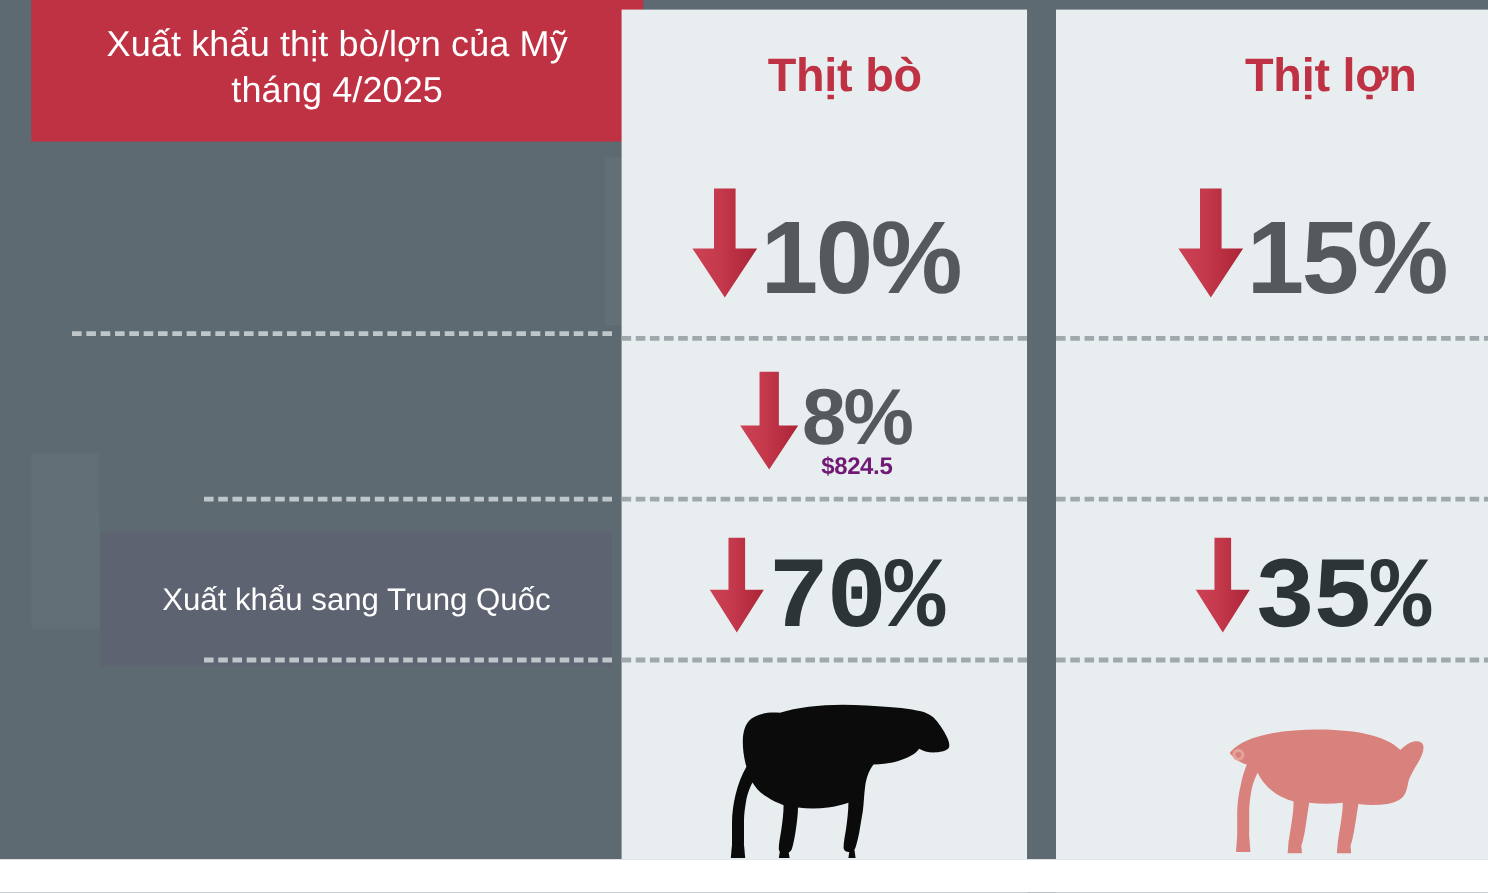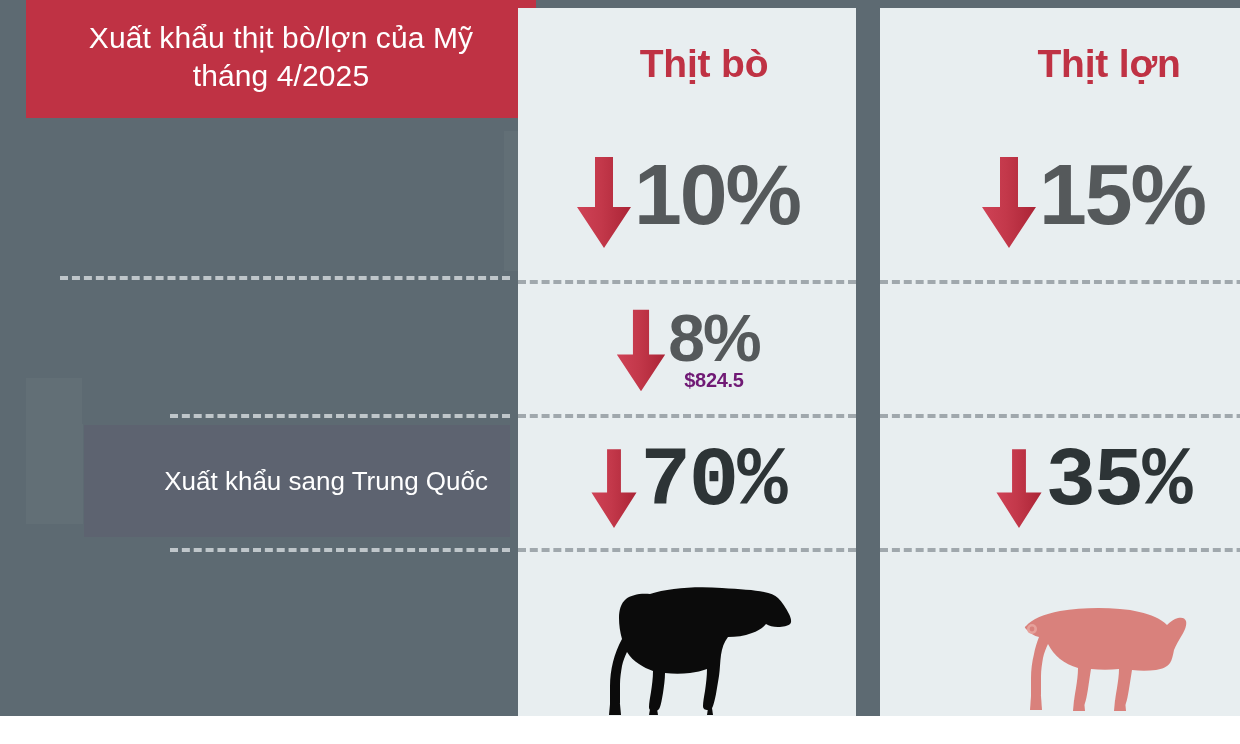"10%" .stat-inner { align-items: flex-start -> flex-end }
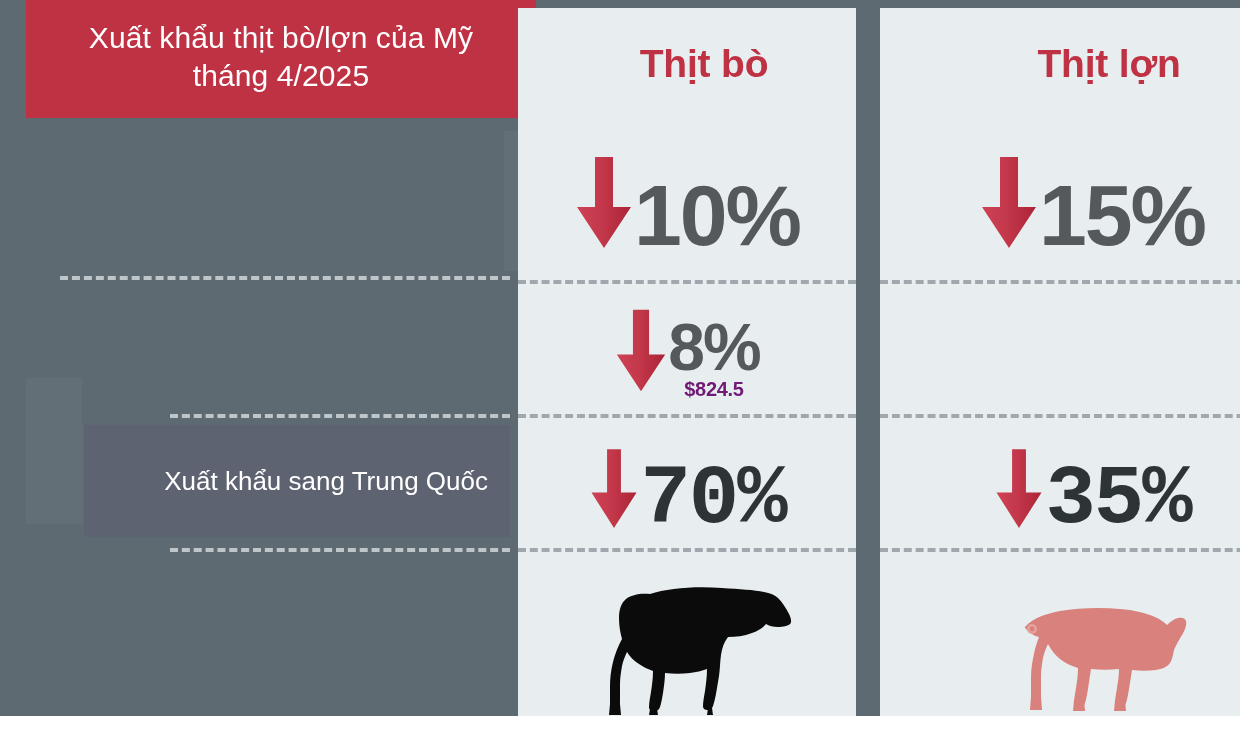"Xuất khẩu sang Trung Quốc" .row-label-3 { justify-content: flex-end -> none; top: 425px -> 443px }
